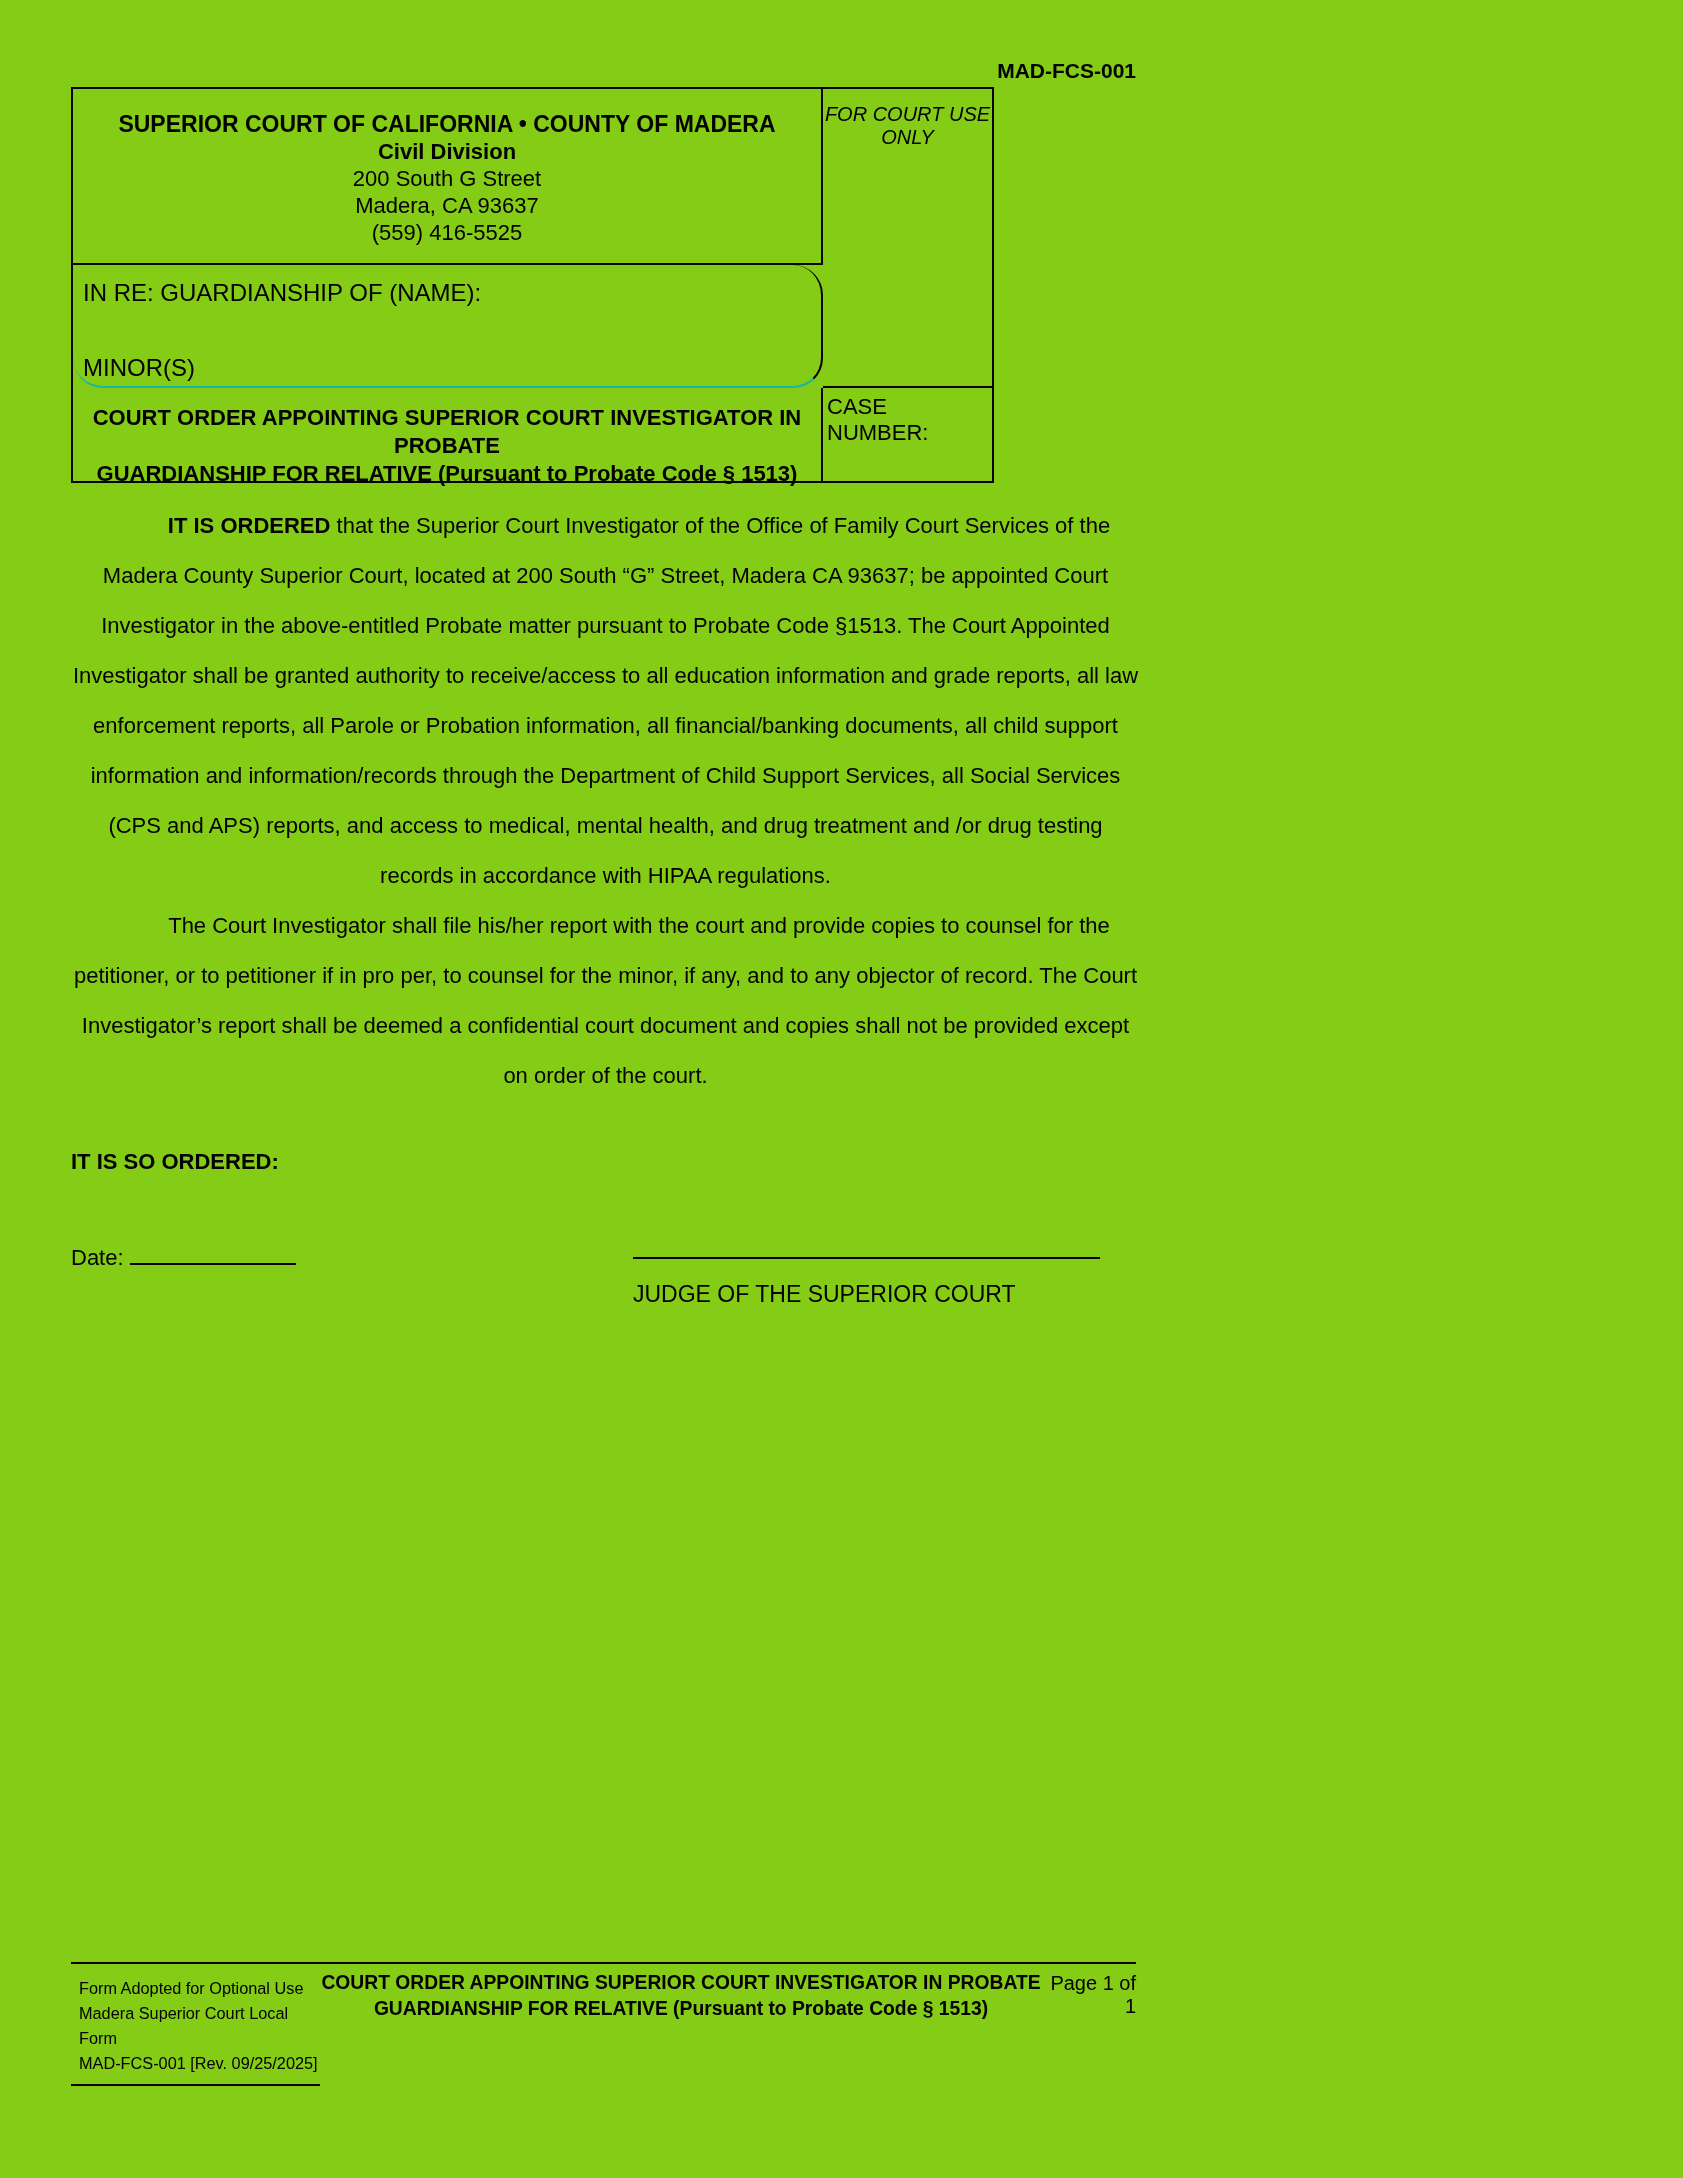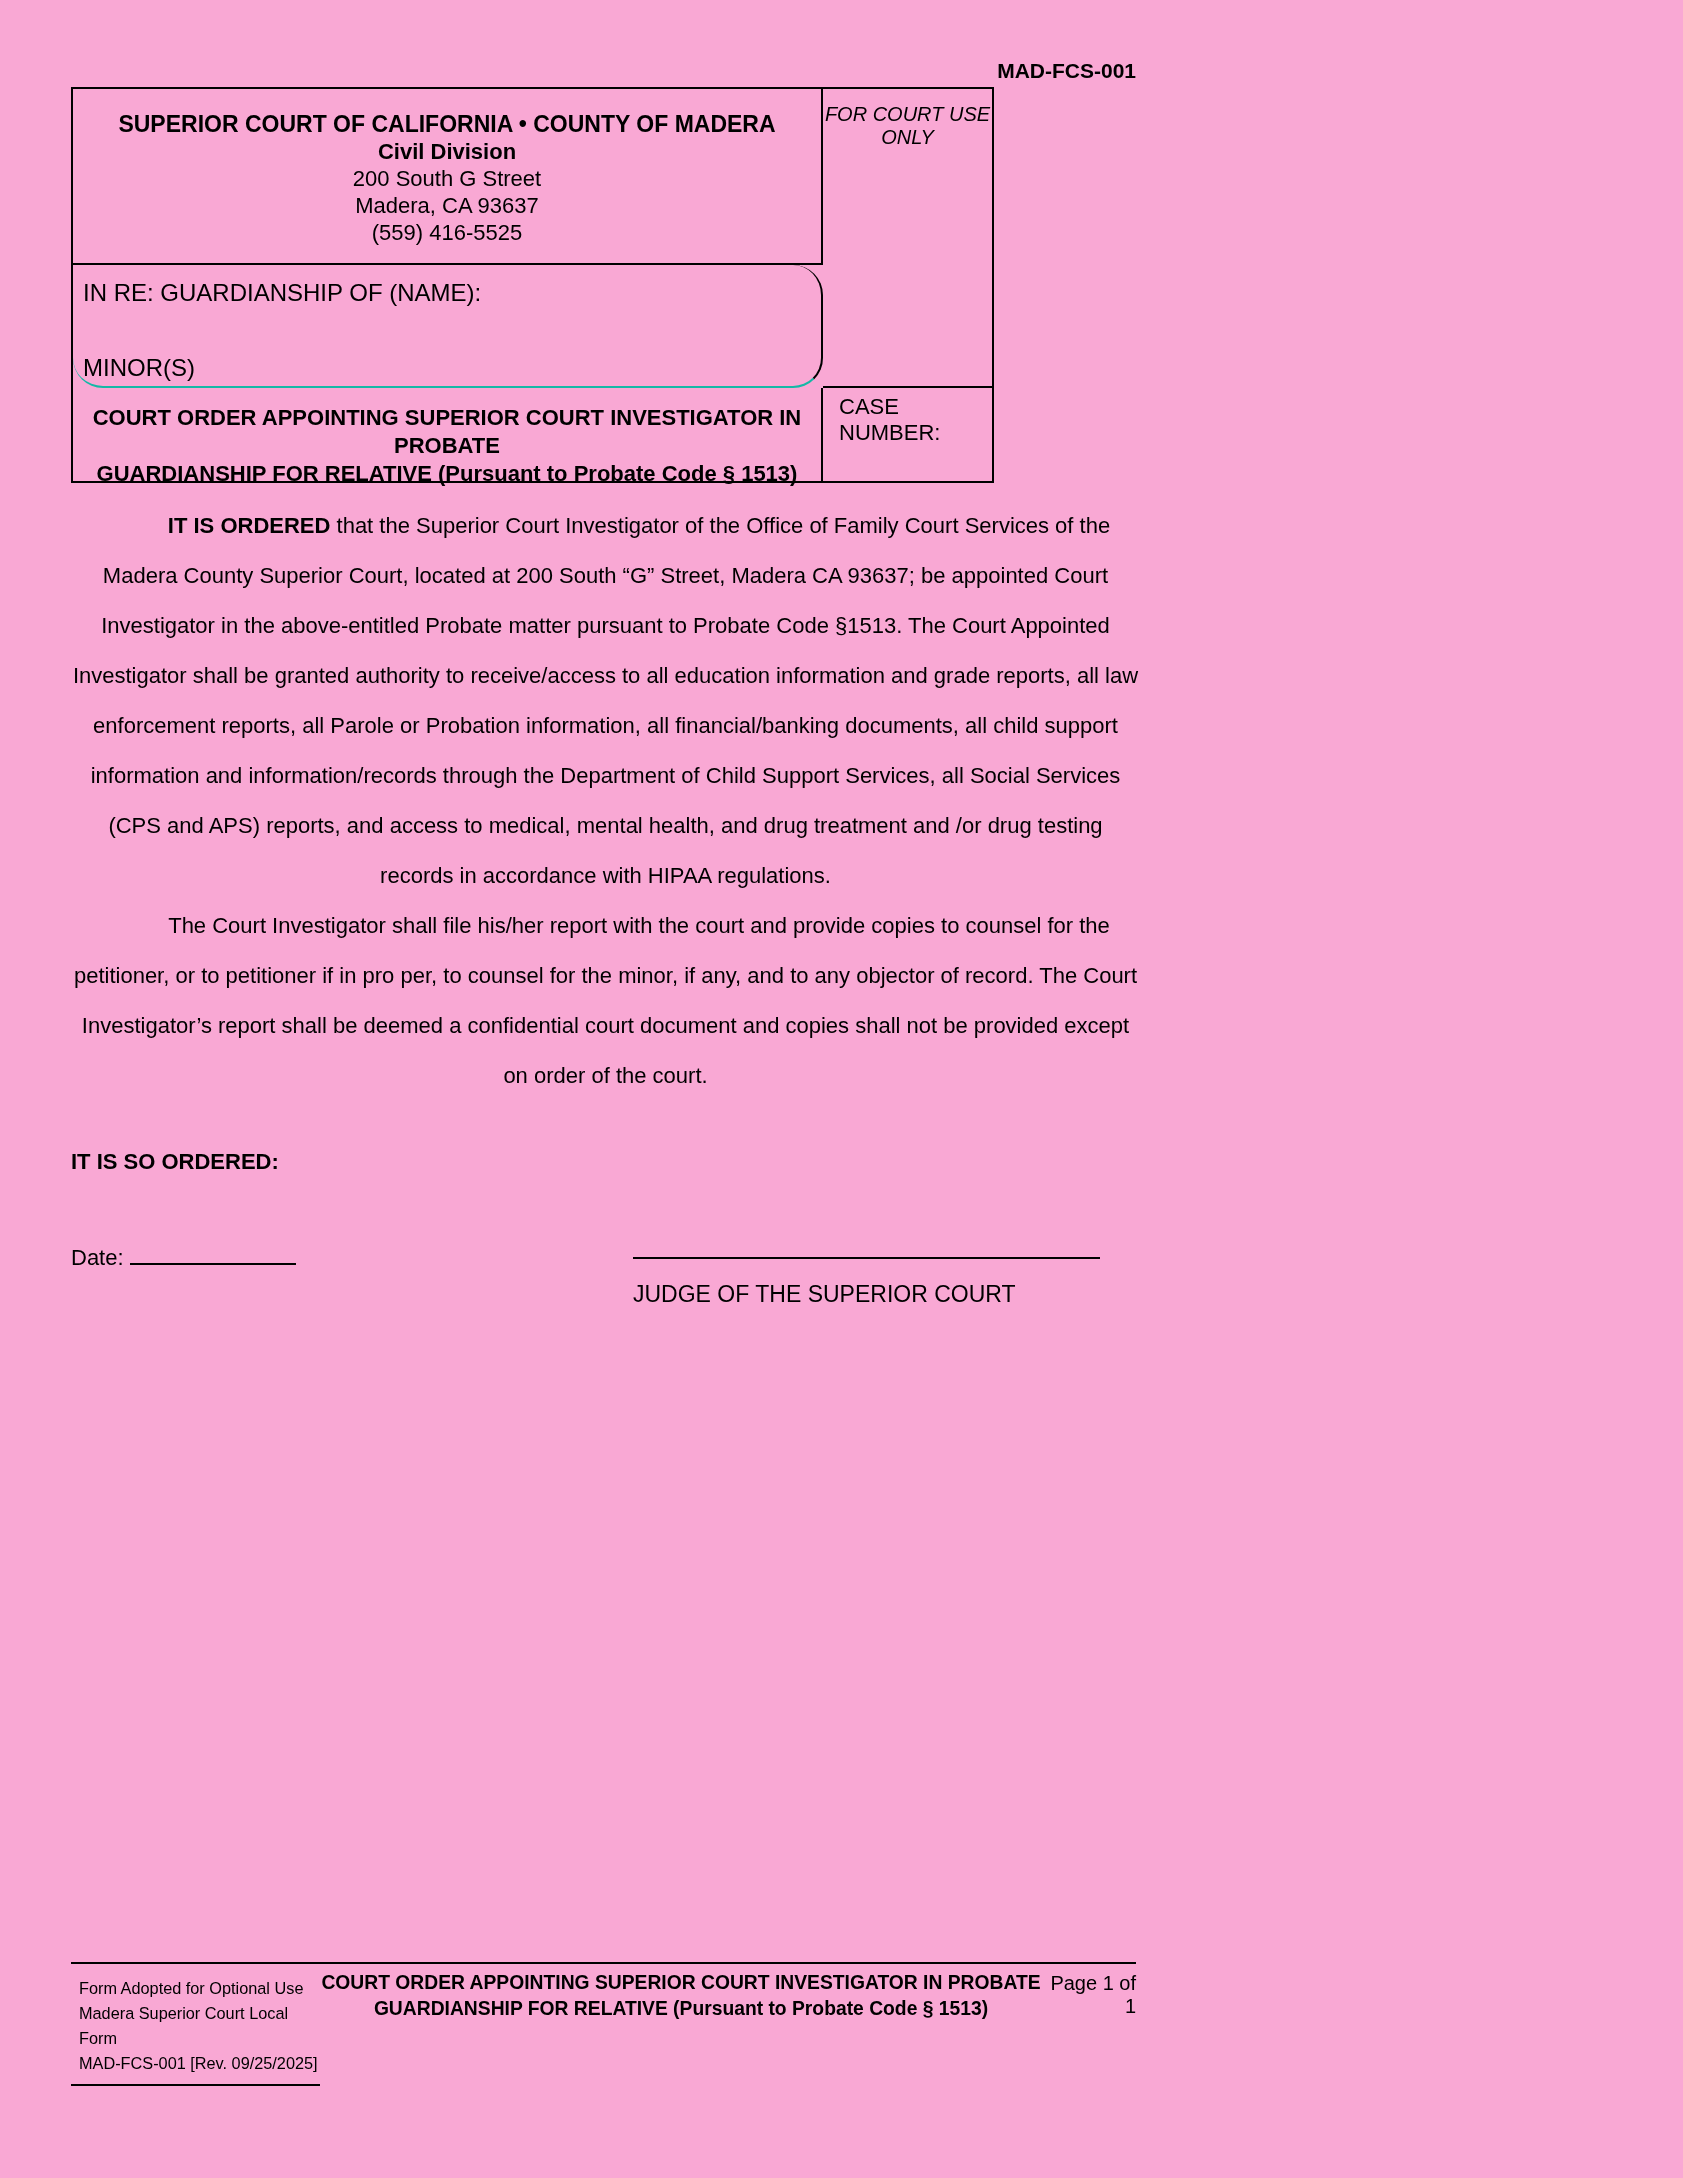"MAD-FCS-001" .page { background: #f9a8d4 -> #84cc16 }
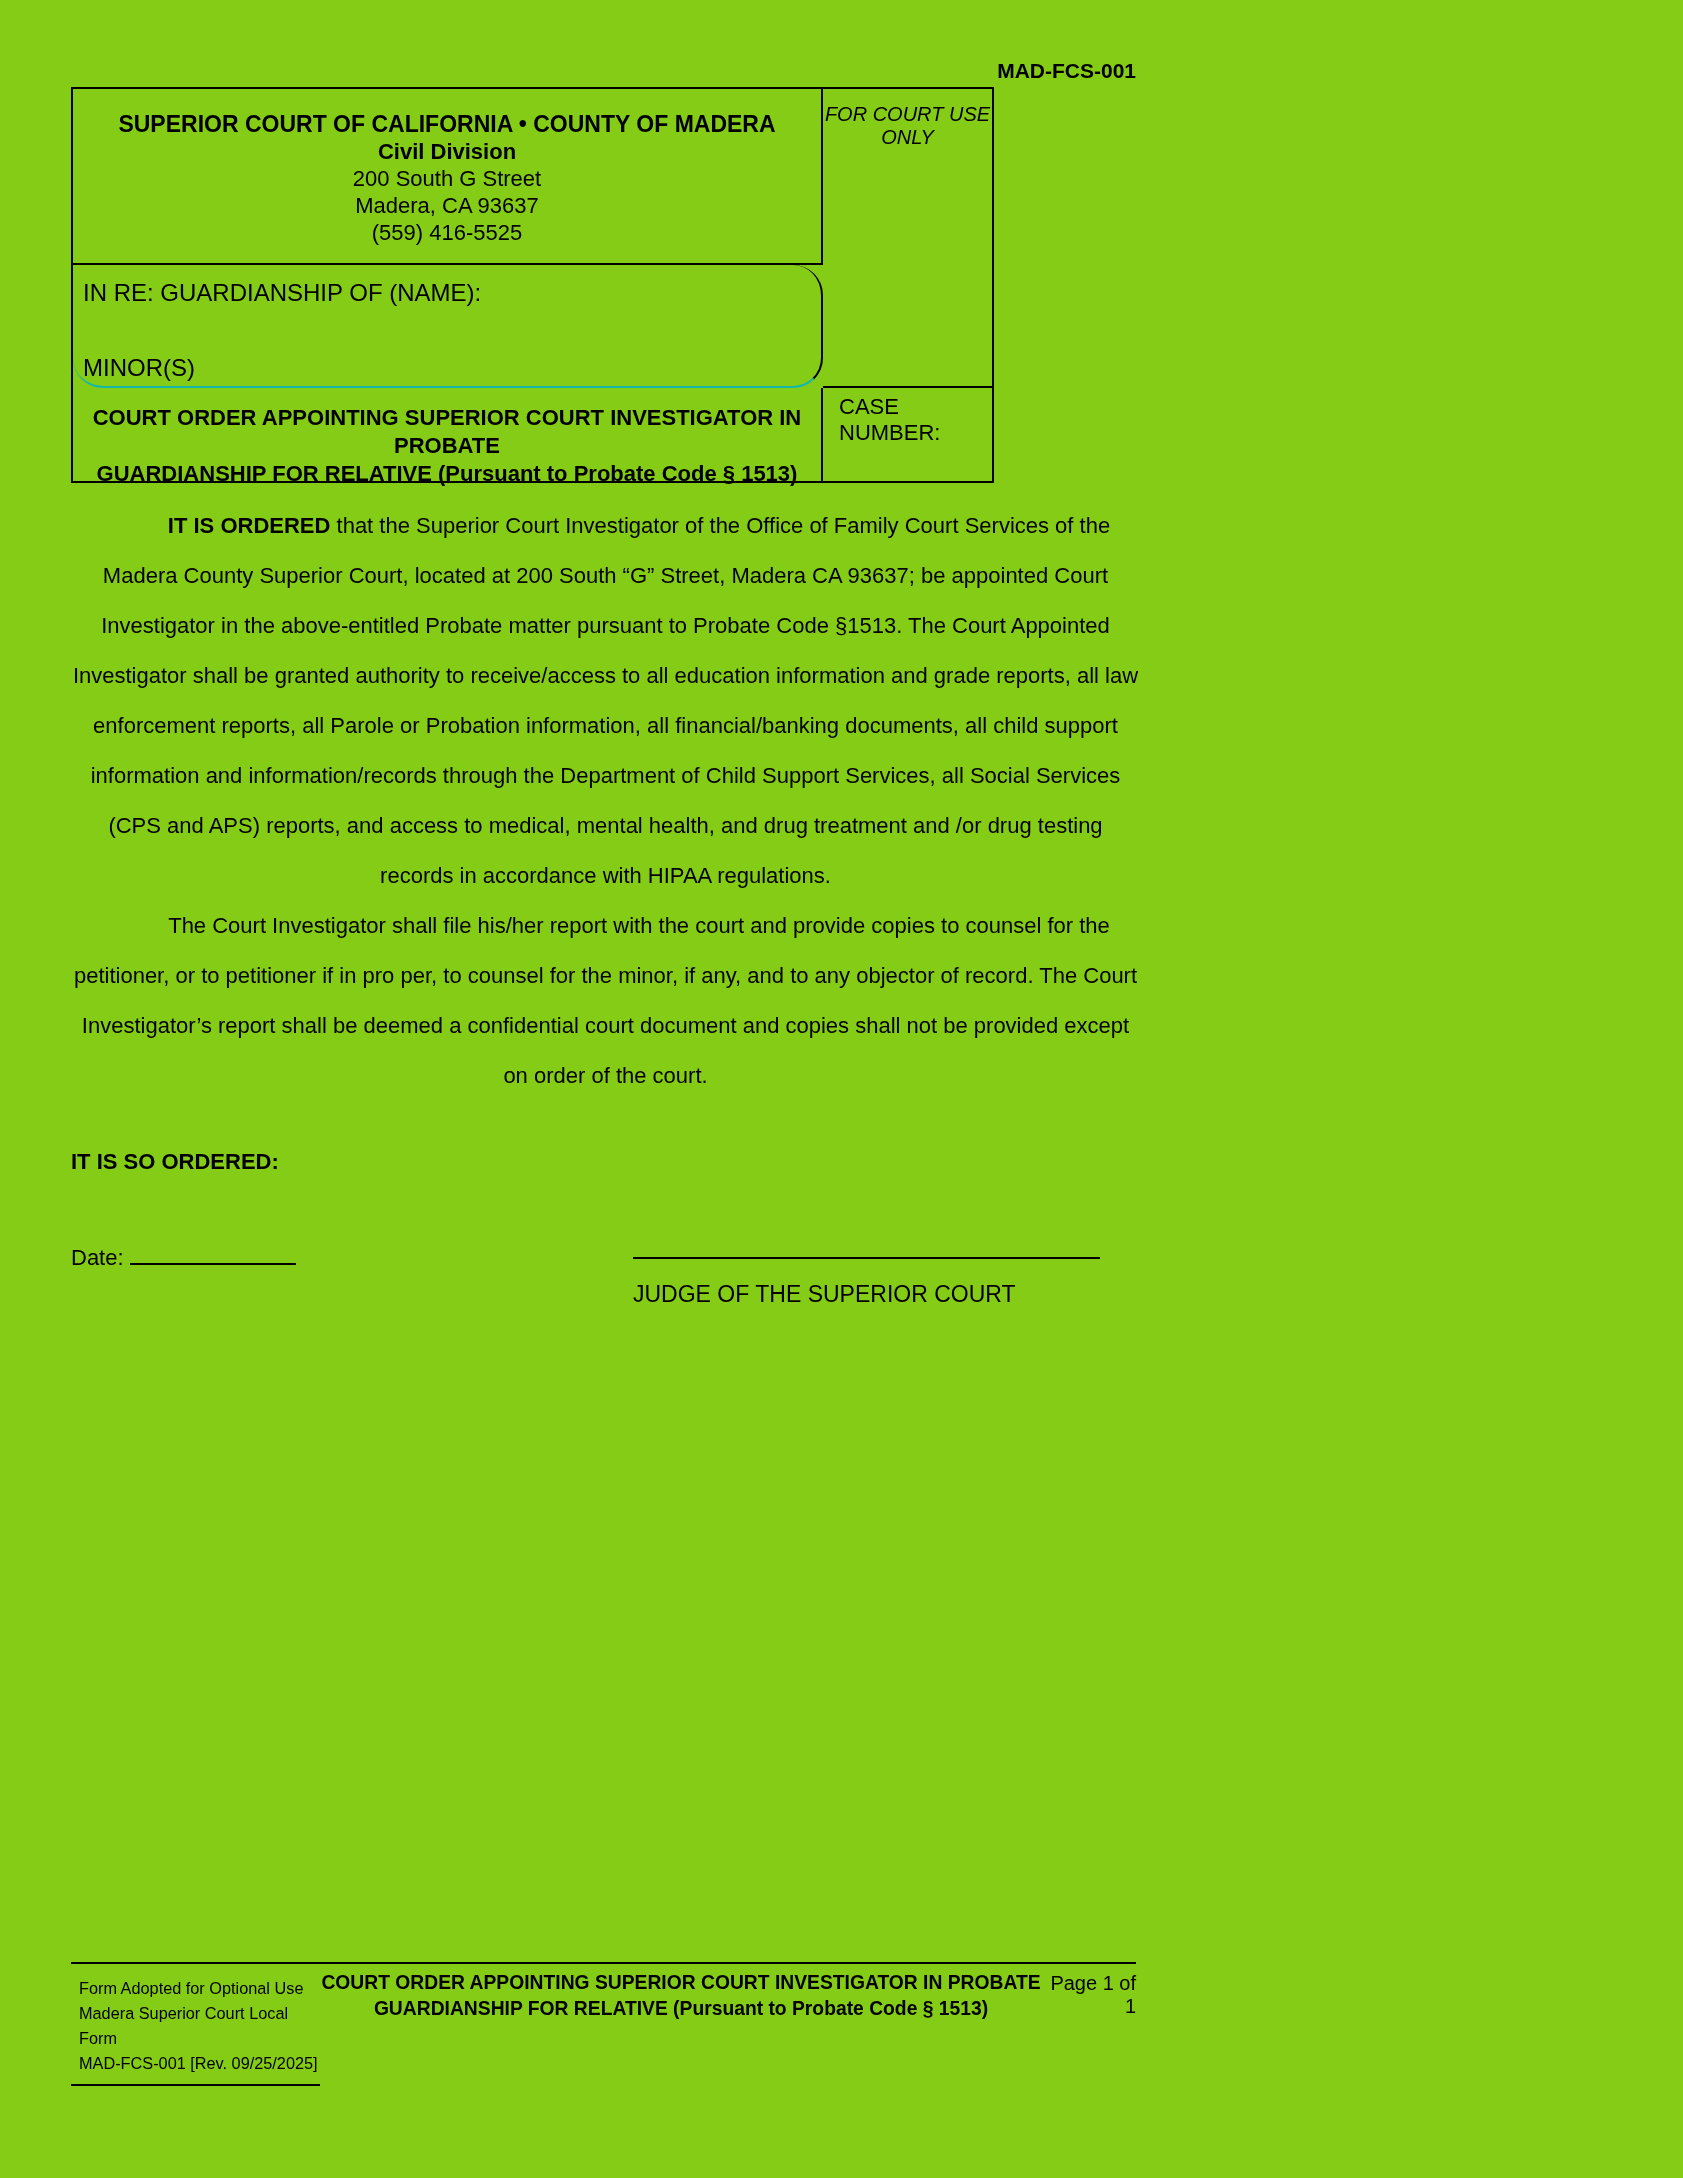"CASE NUMBER:" .hb-case { padding: 6px 0 0 16px -> 6px 0 0 4px }
